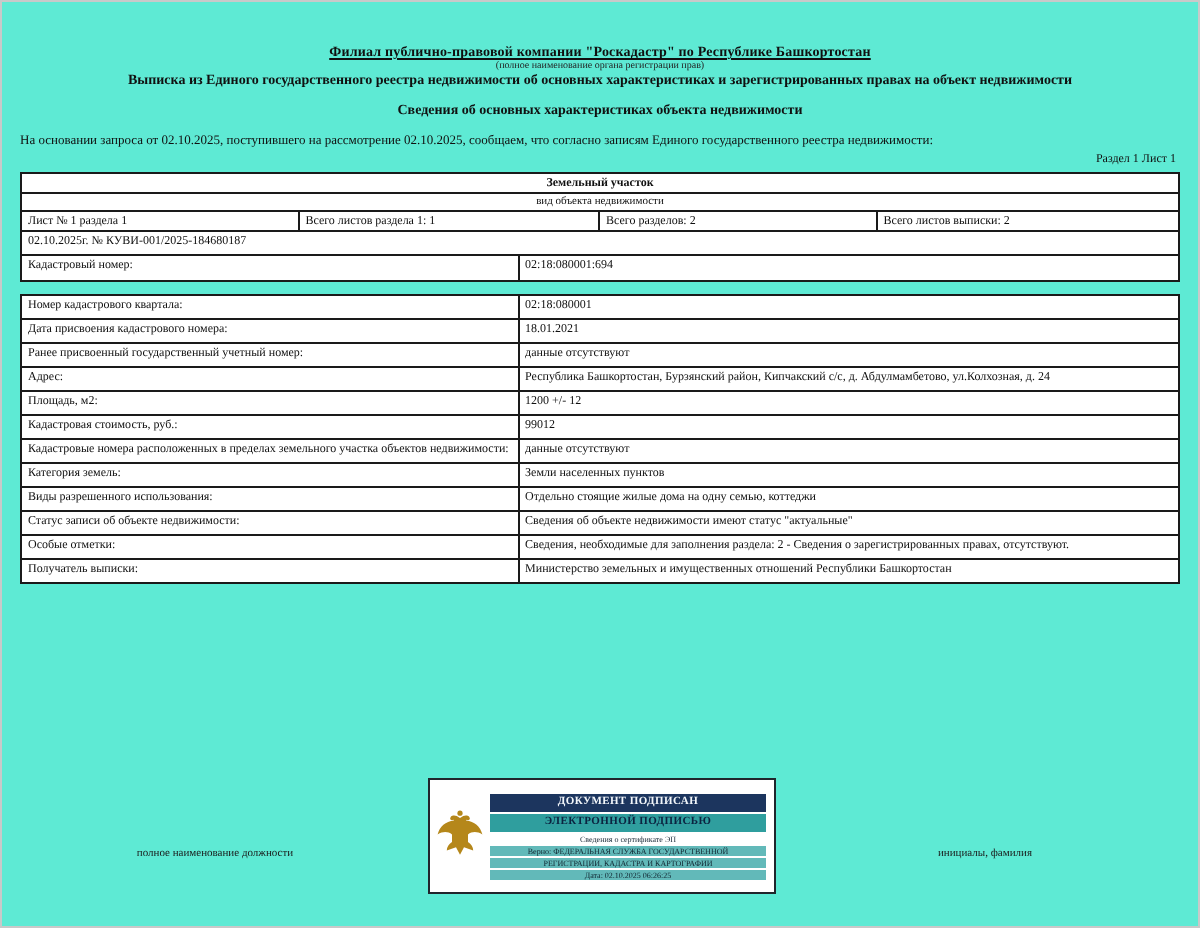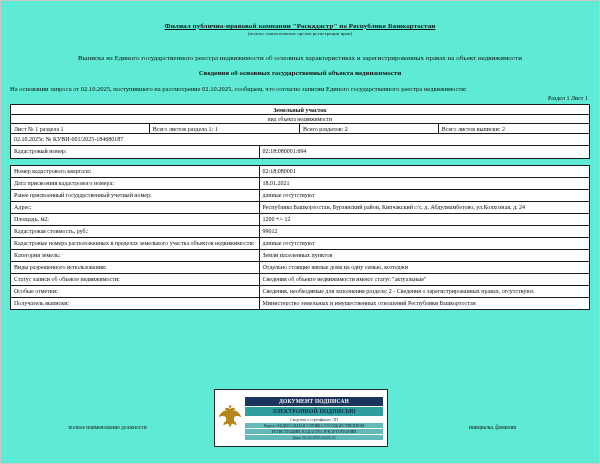"Выписка из Единого государственного" .doc-title { font-weight: normal -> bold; margin-top: 18px -> 0 }
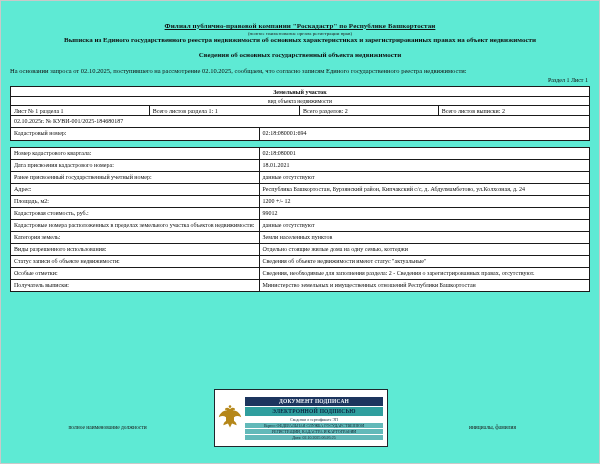"Сведения об основных государственный" div.doc-subtitle { text: государственный -> характеристиках }
